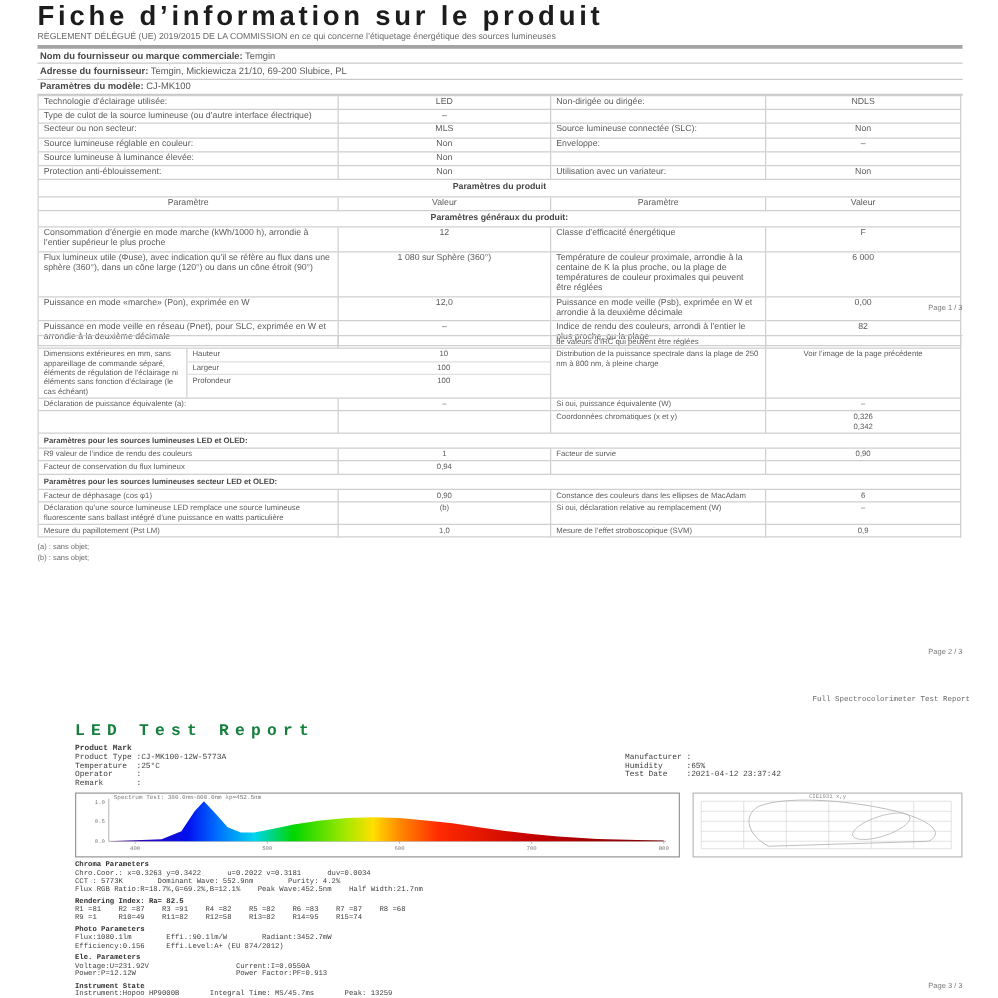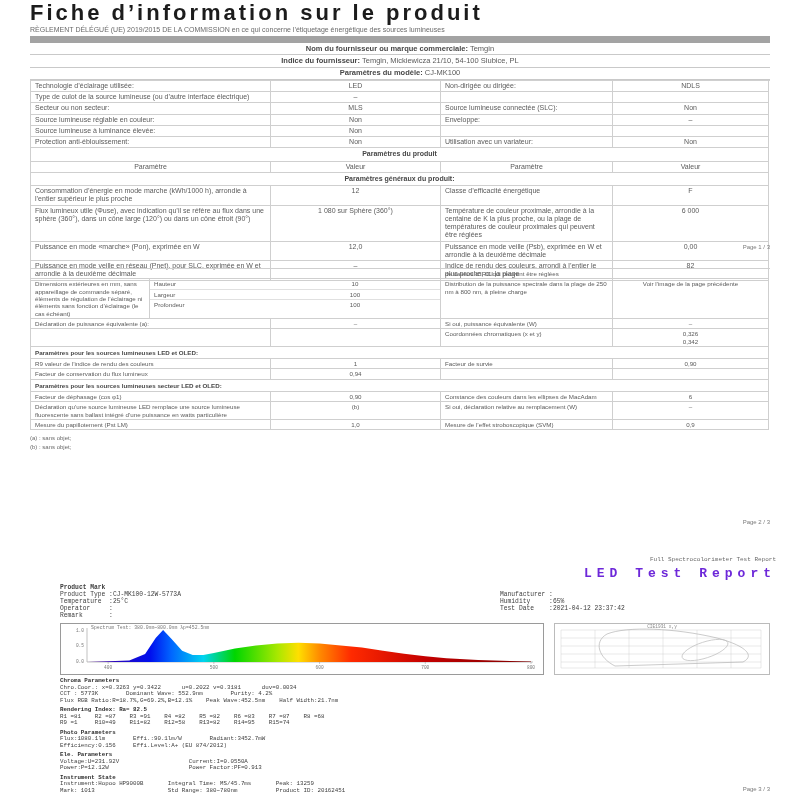"Nom du fournisseur ou marque" .lrows { border-top: 7px solid #a3a3a3 -> 3px solid #a3a3a3; text-align: center -> none }
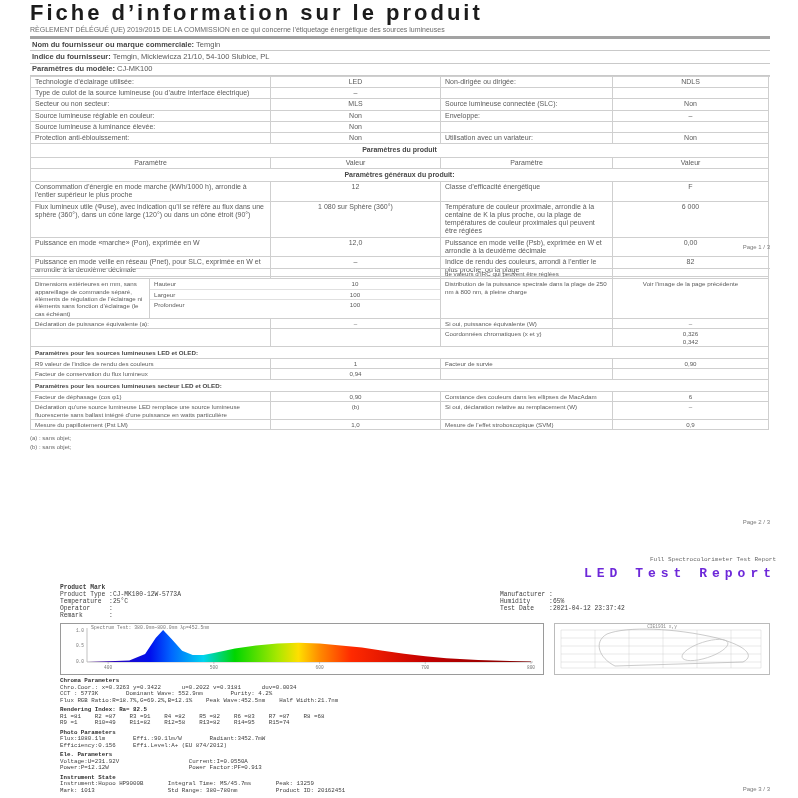"Indice du fournisseur:" b { text: Indice -> Adresse }
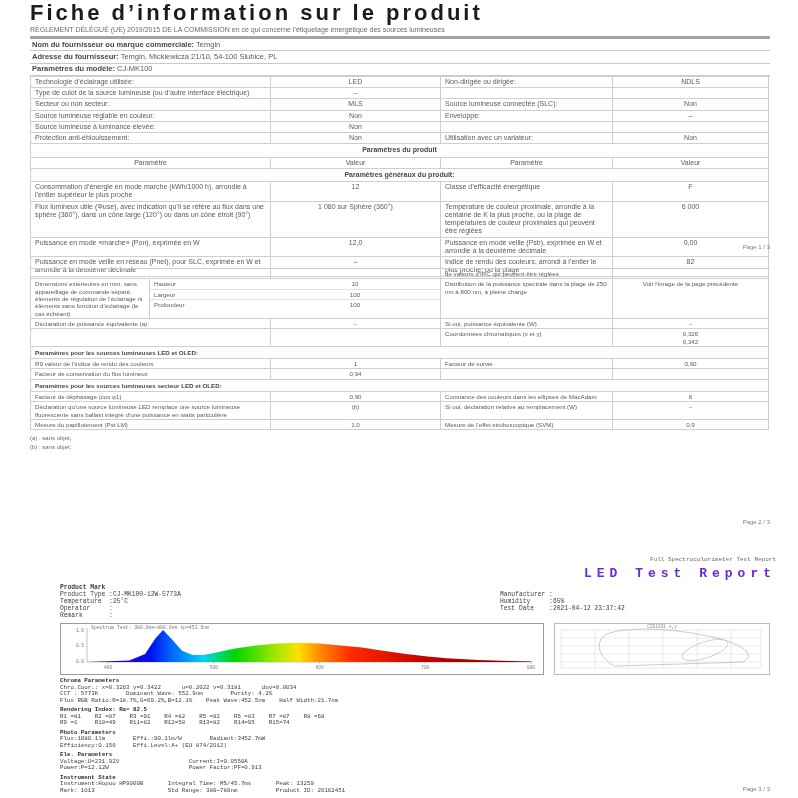"Temgin, Mickiewicza 21/10, 54-100" span { text: 54-100 -> 69-200 }
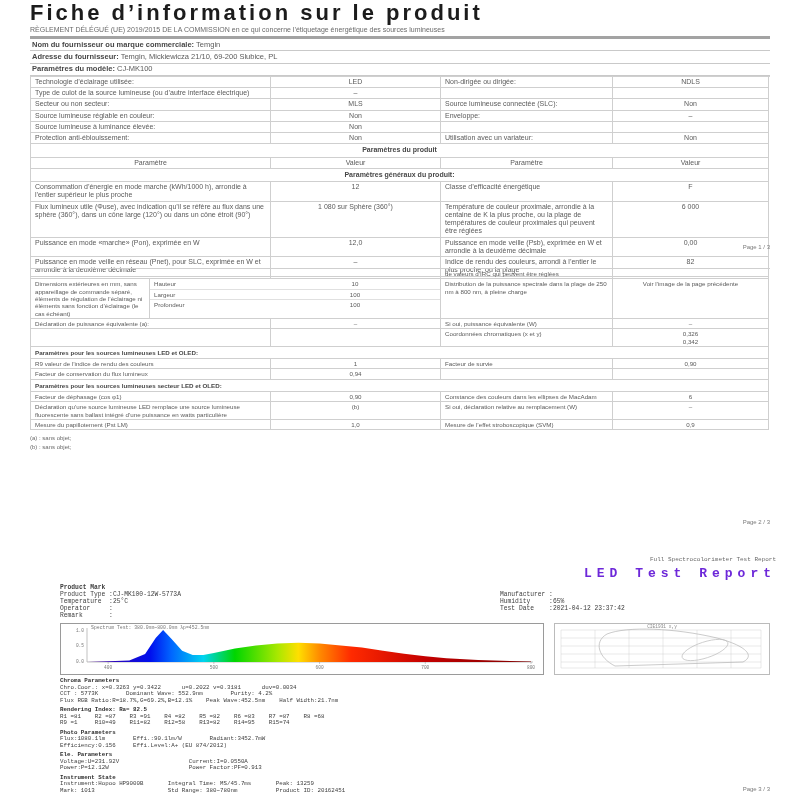"LED Test Report" .rtitle { color: #6d28d9 -> #15803d; margin-top: 3px -> 14px; text-align: right -> left }
